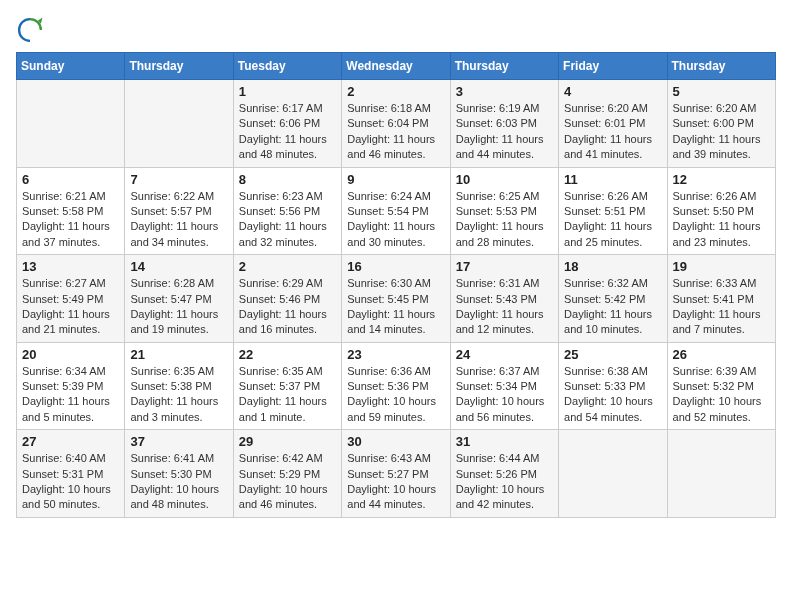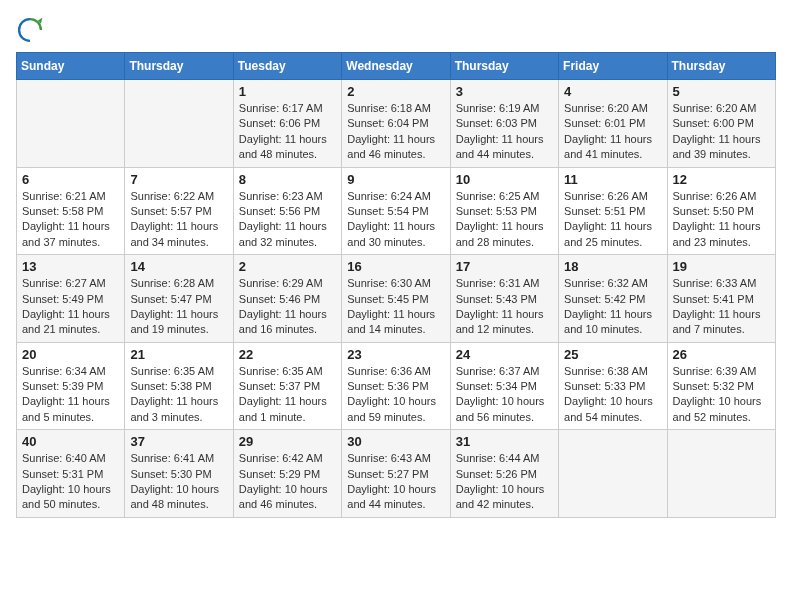"40" span.day-num { text: 40 -> 27 }
